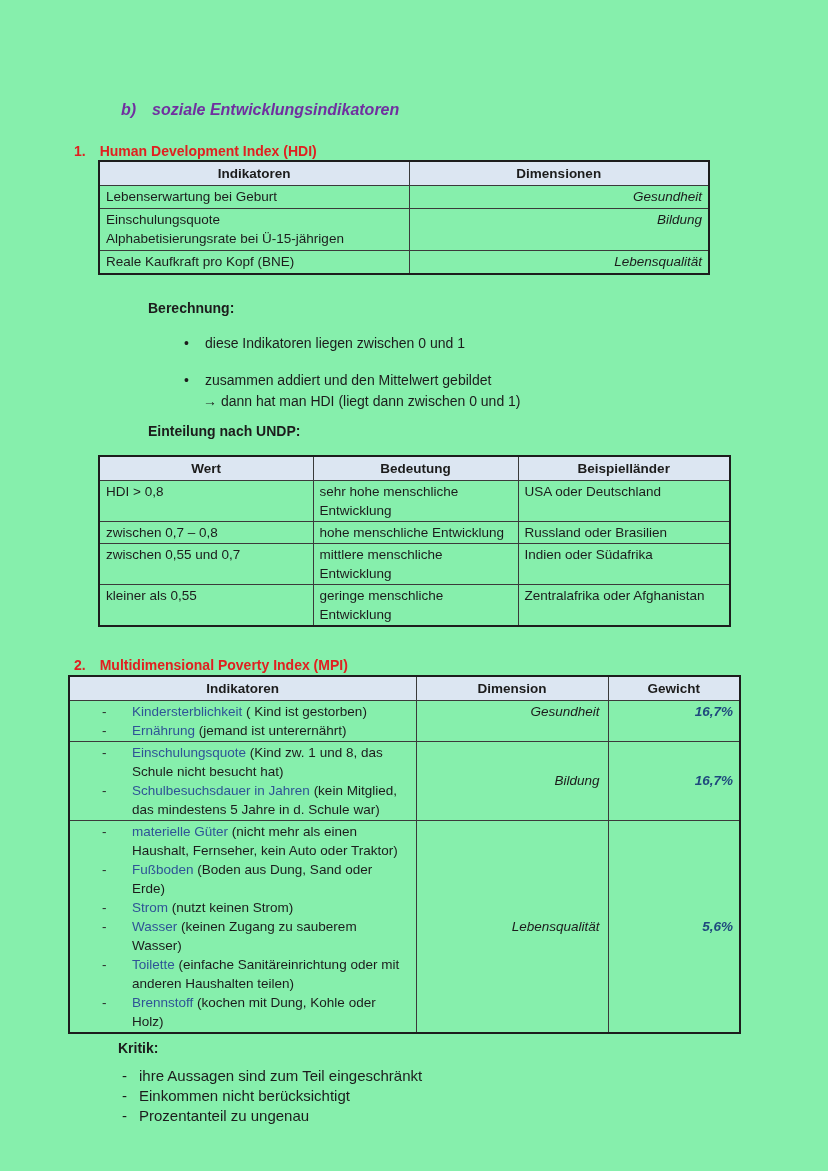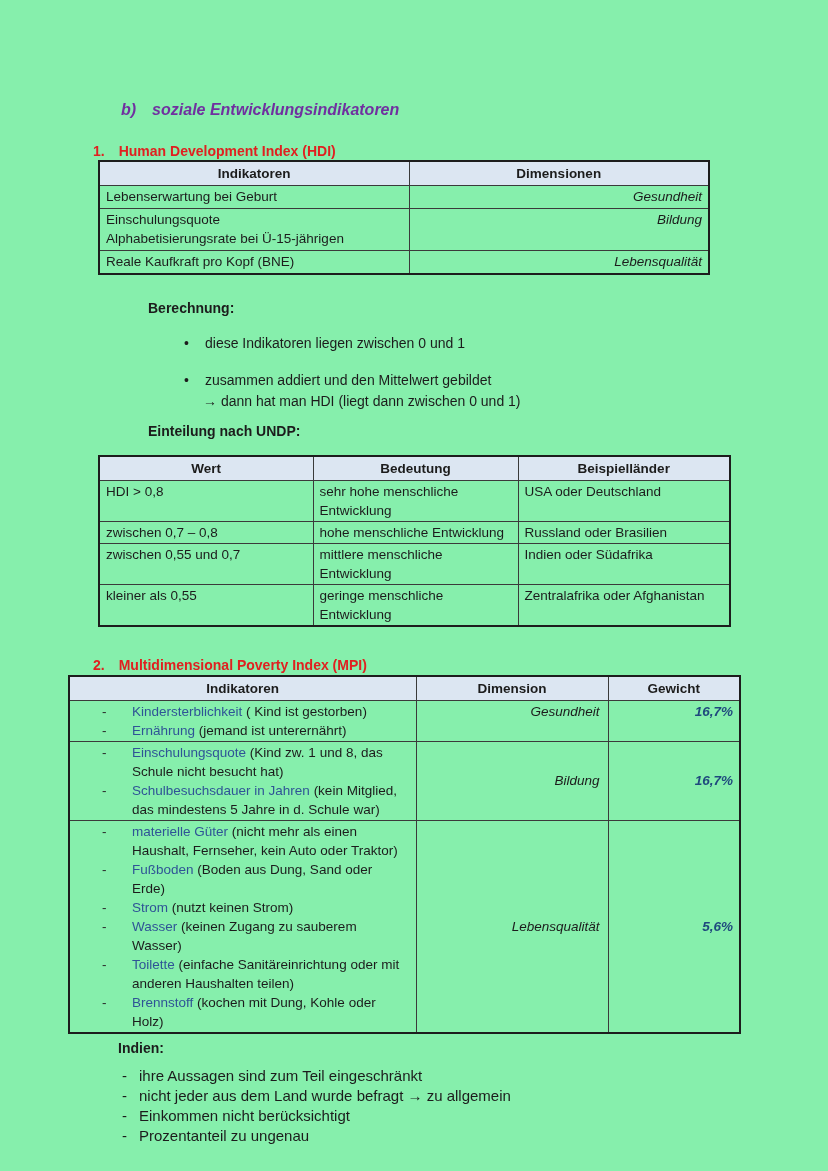"1. Human Development Index (HDI)" .h-red { margin-left: 93px -> 74px }
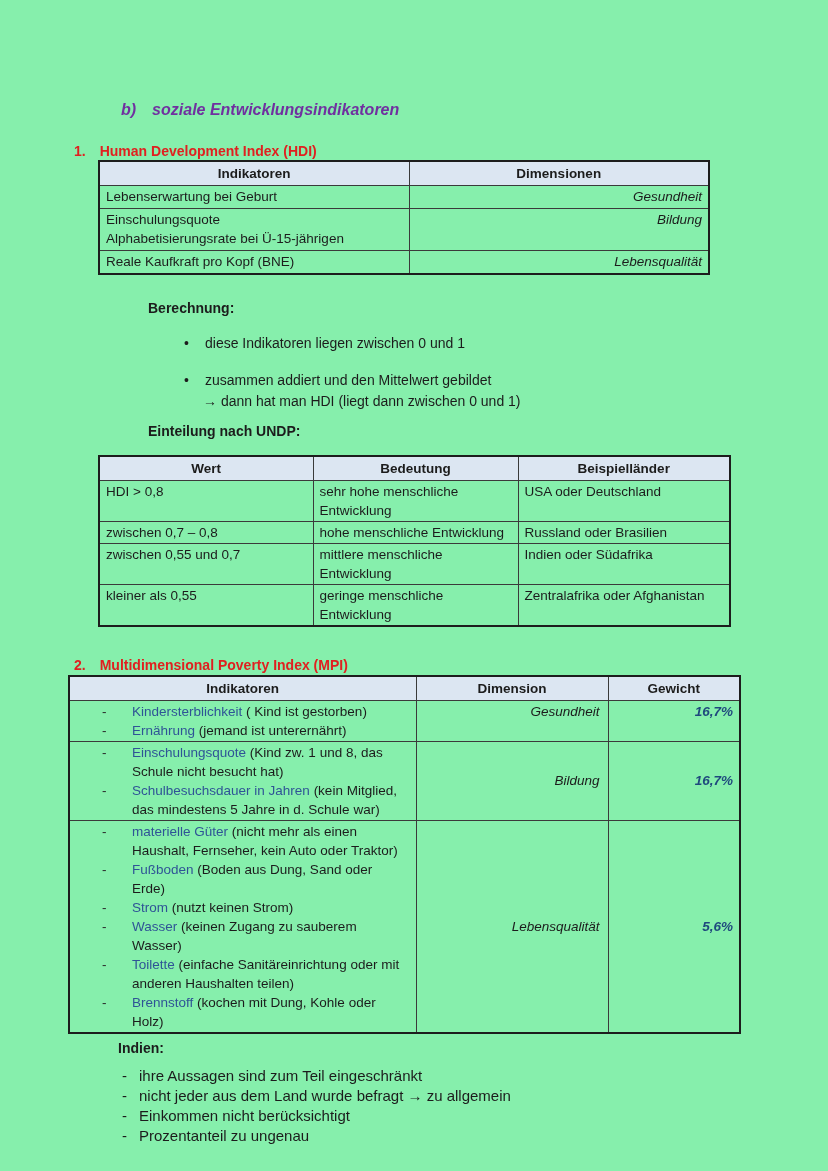"Indien:" div.sub { text: Indien -> Kritik }
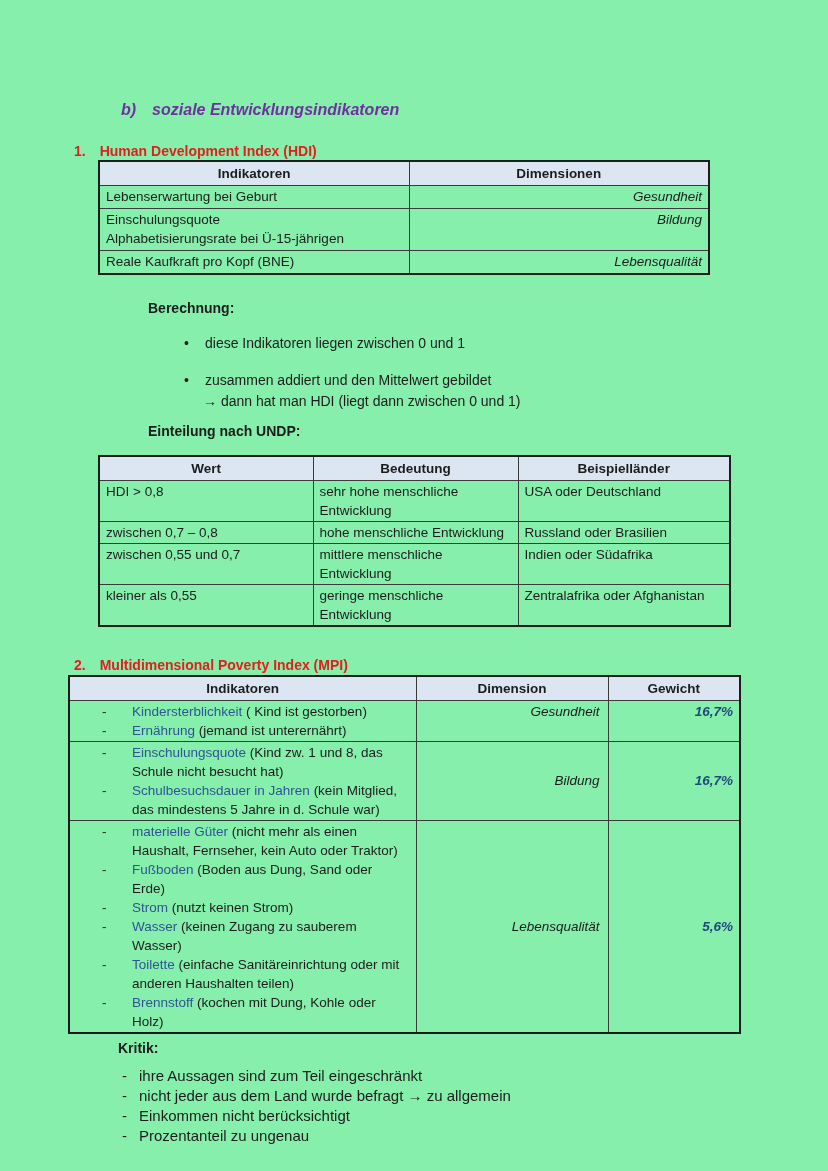"nicht jeder aus dem Land" div.dash-item { html: <div>nicht jeder aus dem Land wurde befragt → zu allgemein</div> -> none }
